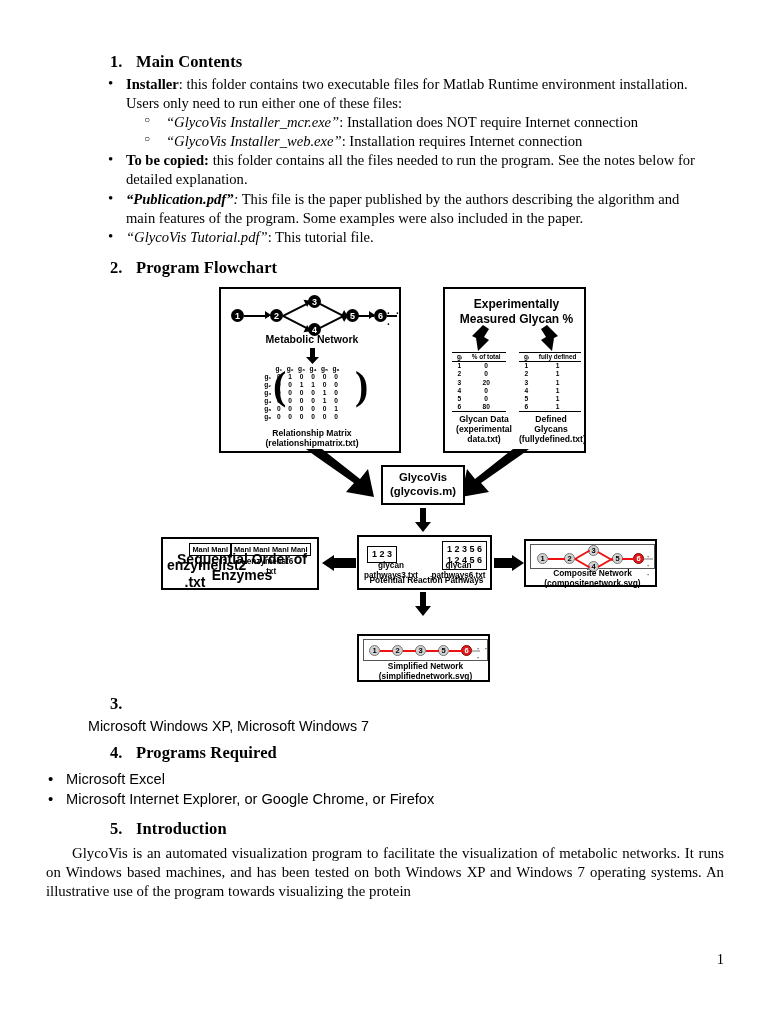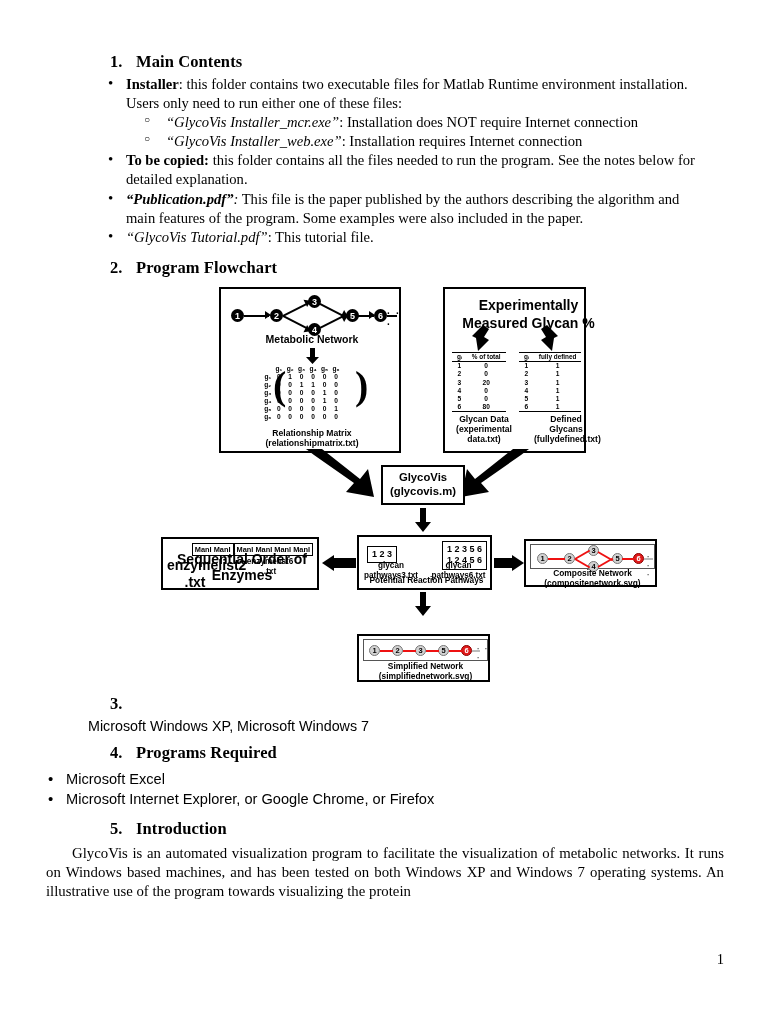"Experimentally" div.caption { font-size: 14px -> 12px; left: 12px -> 0 }
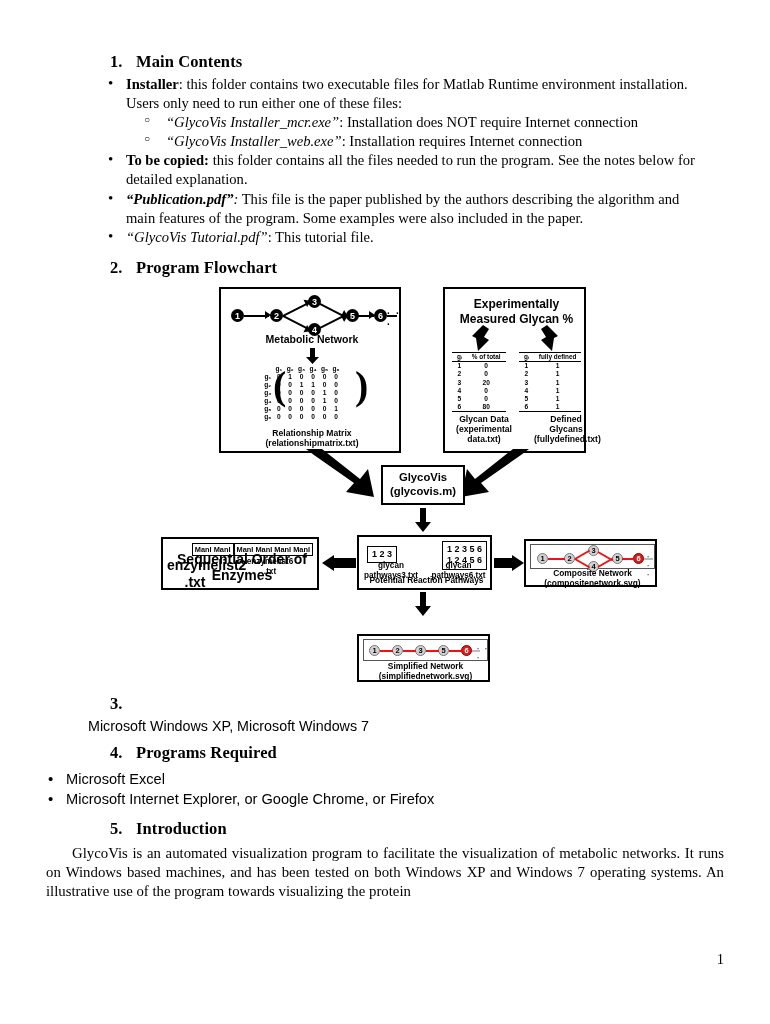"Defined Glycans" div.caption { margin-left: 15px -> none }
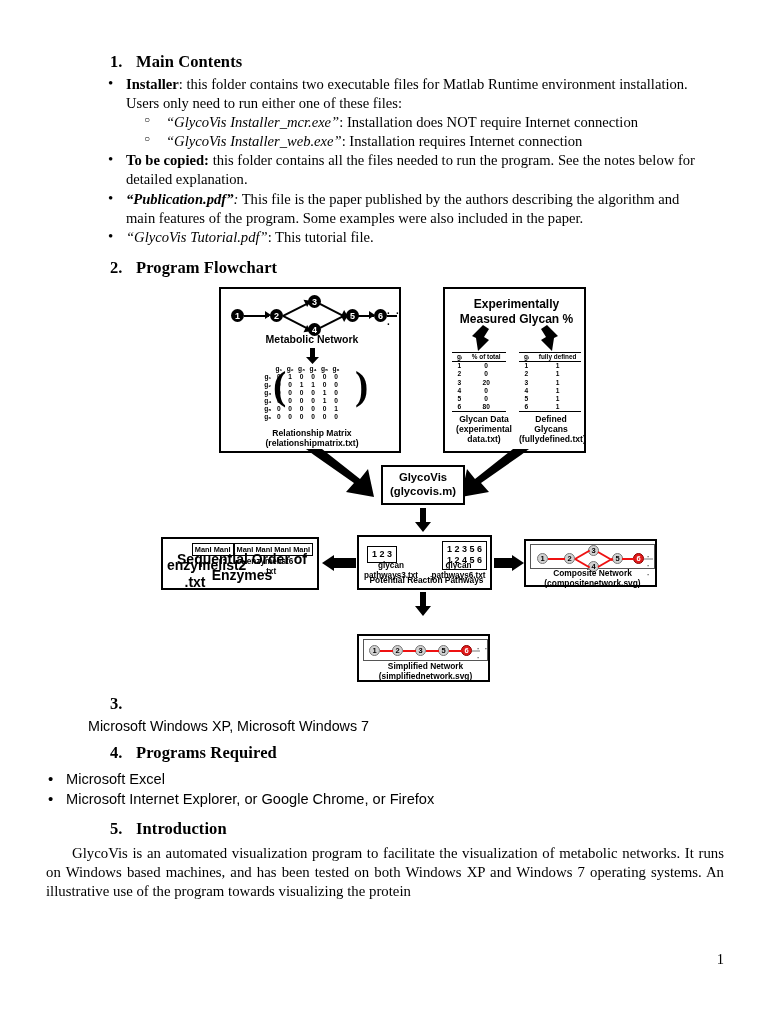"ManI ManI" div { justify-content: flex-end -> center; left: 0 -> 12px }
